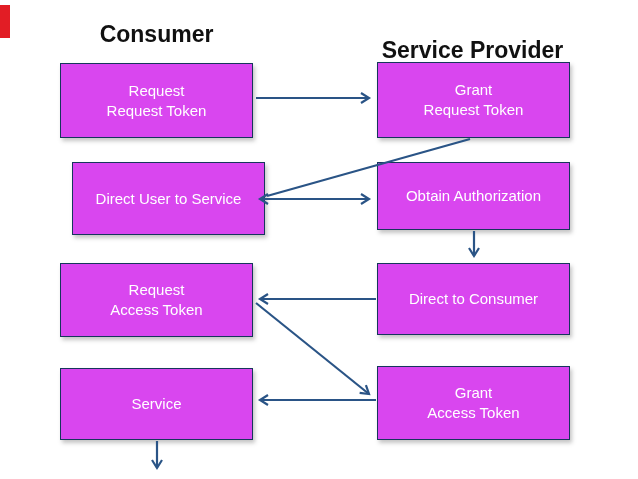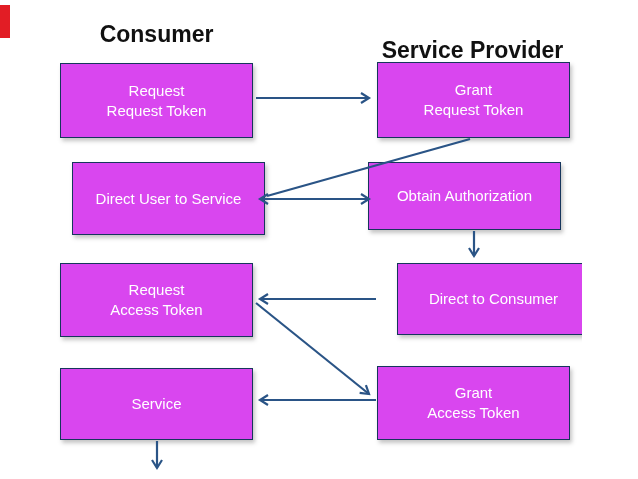"Obtain Authorization" #box-r2 { left: 368px -> 377px }
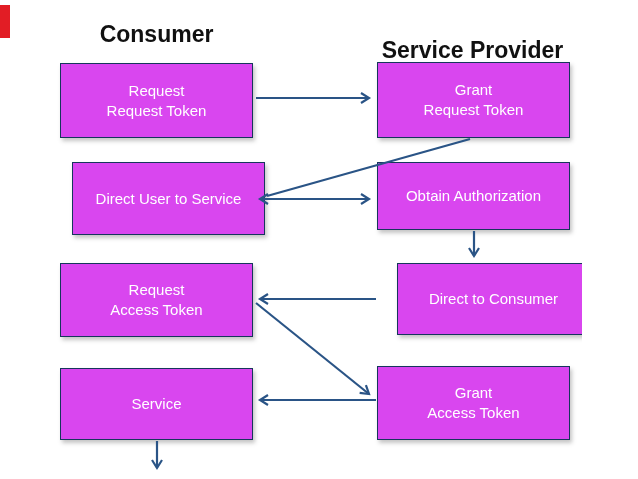"Direct to Consumer" #box-r3 { margin-left: 20px -> none }
